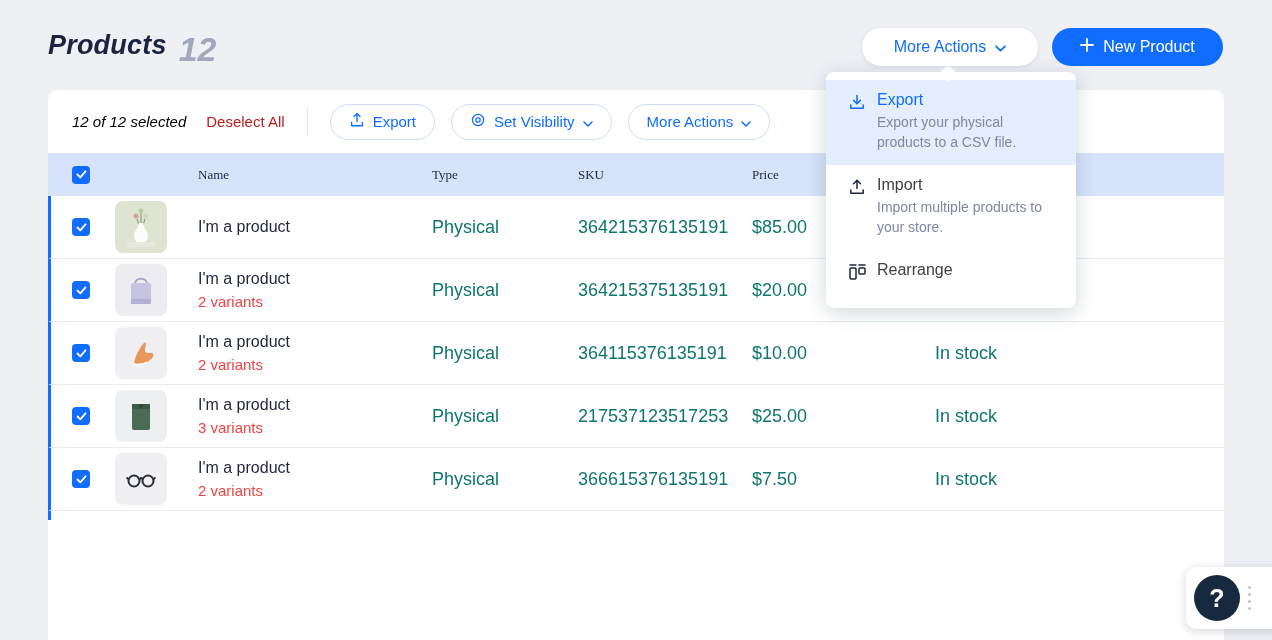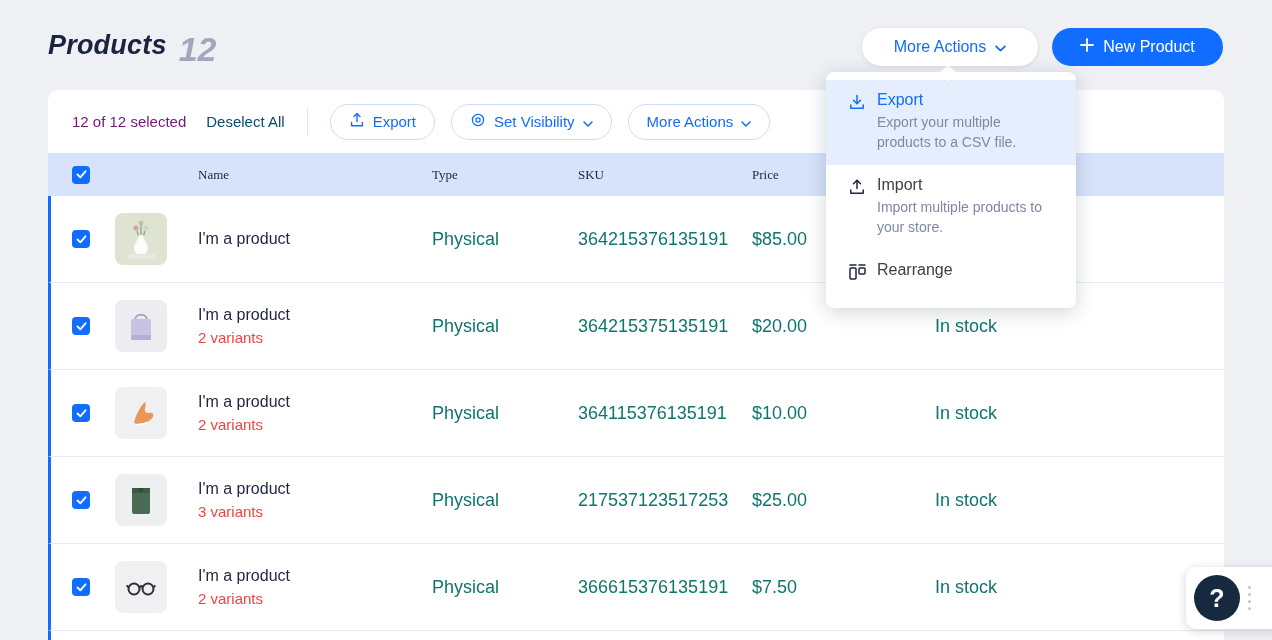"12 of 12 selected" .sel-text { color: #701a75 -> #000000; font-style: none -> italic }
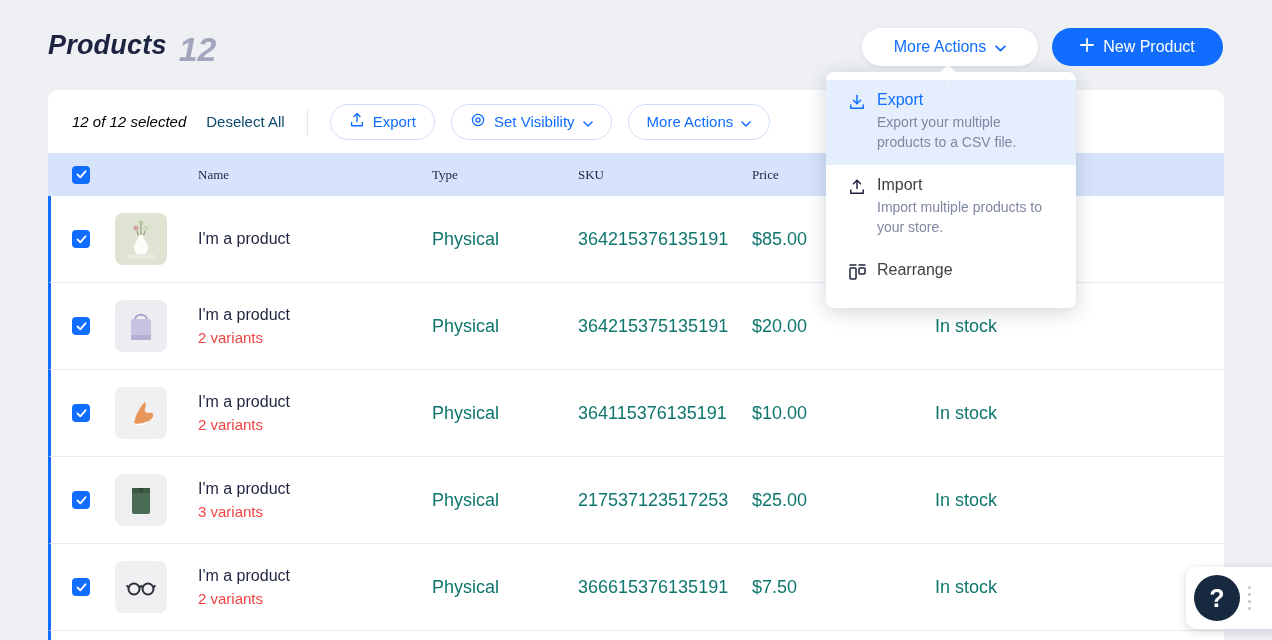"Deselect All" .deselect { color: #0c4a6e -> #b91c1c }
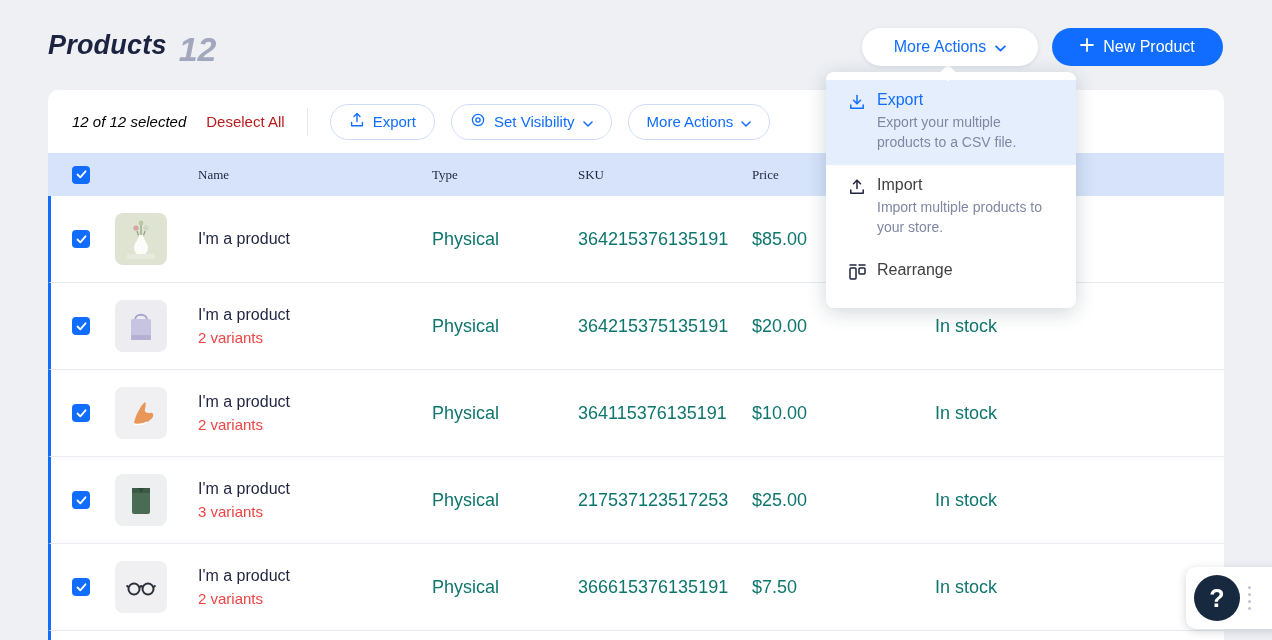"Export your multiple products to" div.menu-desc { text: multiple -> physical }
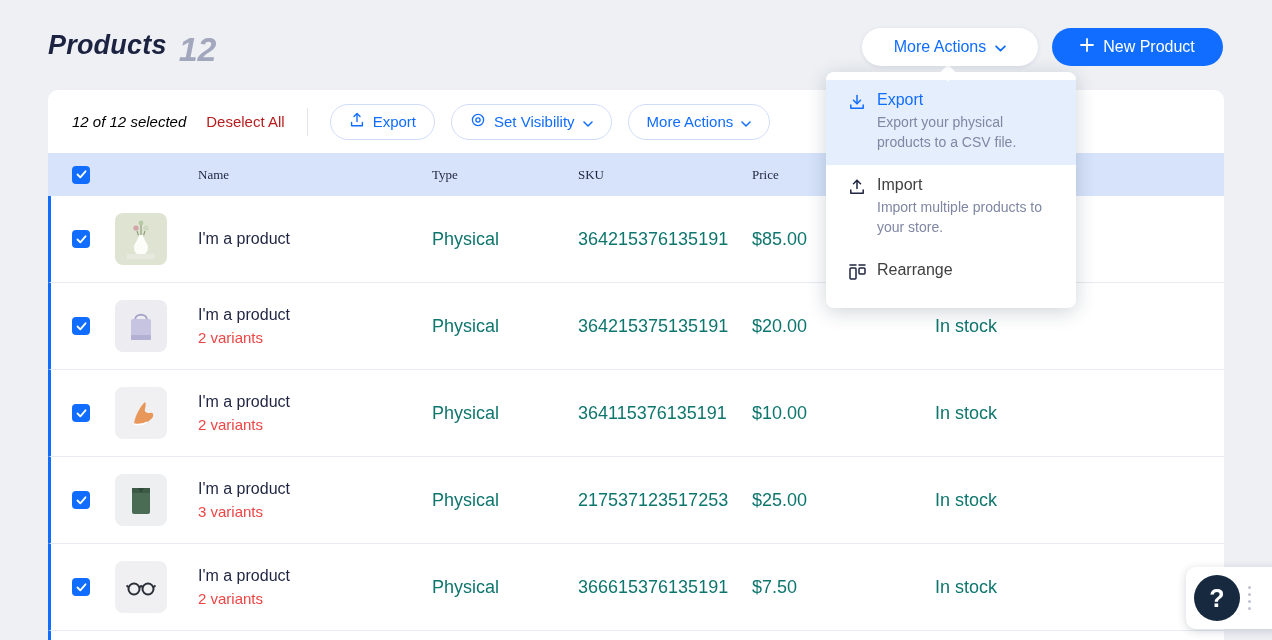"I'm a product" .row { height: 87px -> 63px }
